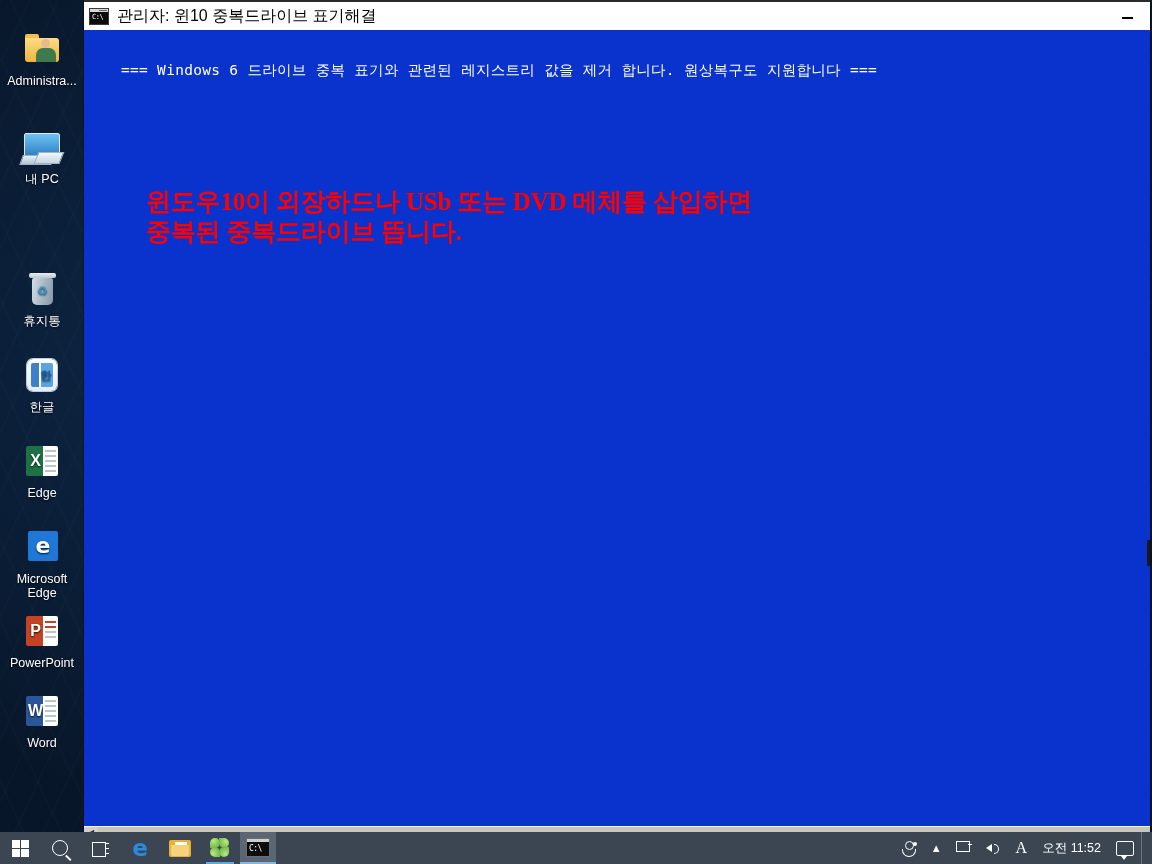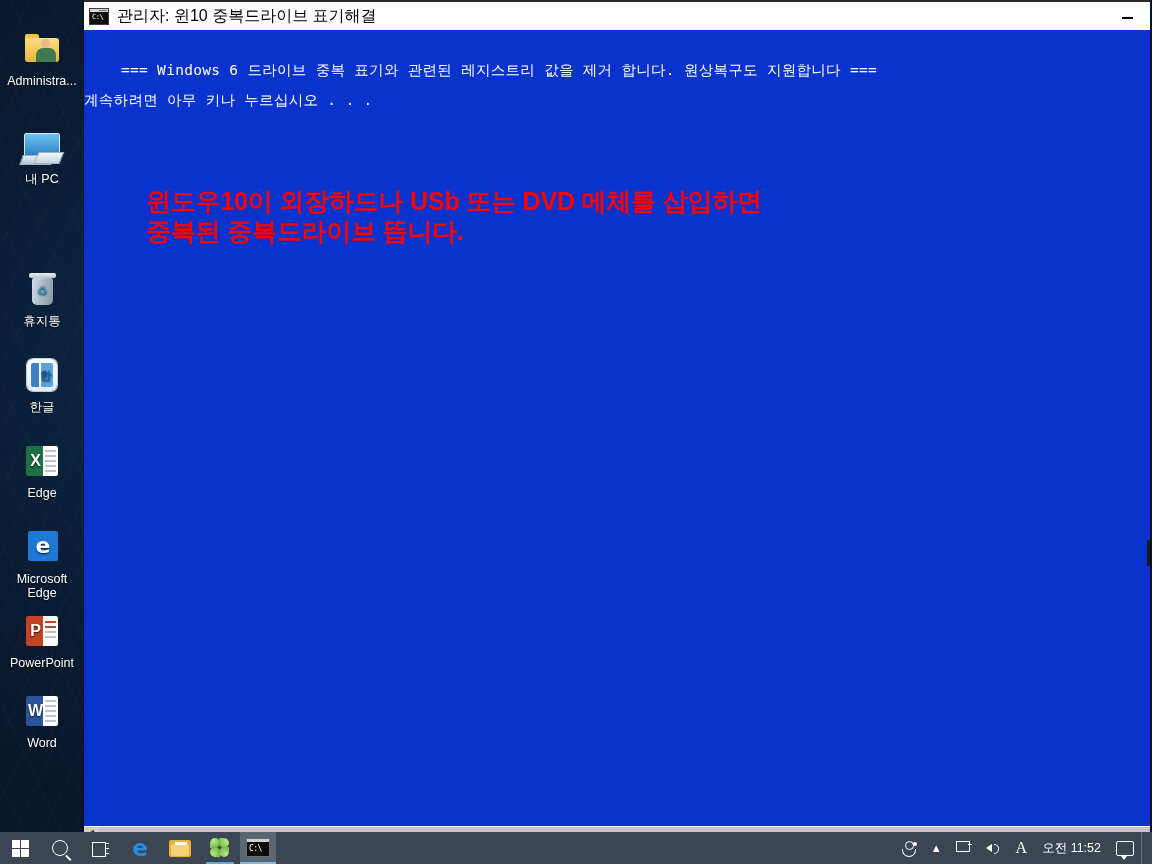"계속하려면 아무 키나 누르십시오 ." div.con-line { html: <div>계속하려면 아무 키나 누르십시오 . . .</div> -> none }
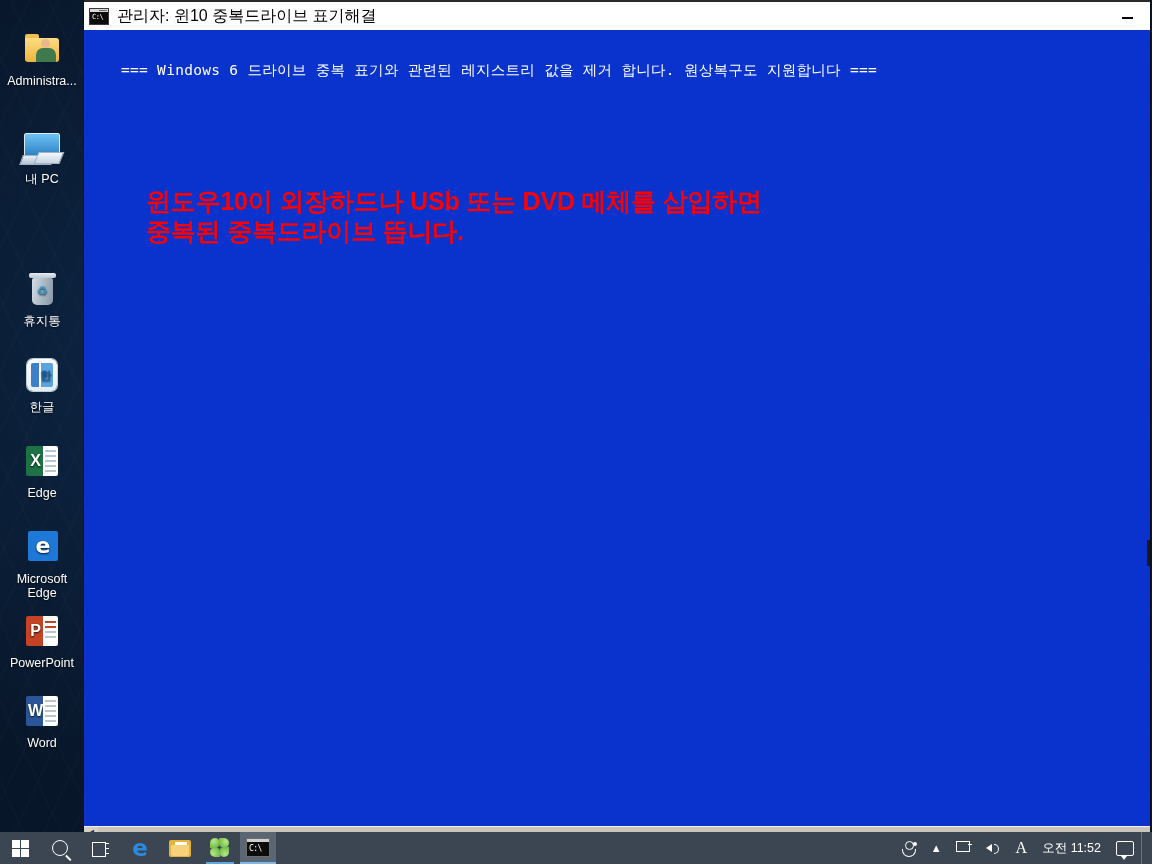"윈도우10이 외장하드나 USb 또는 DVD" .red-line { font-family: Liberation Sans, sans-serif -> Liberation Serif, serif }
